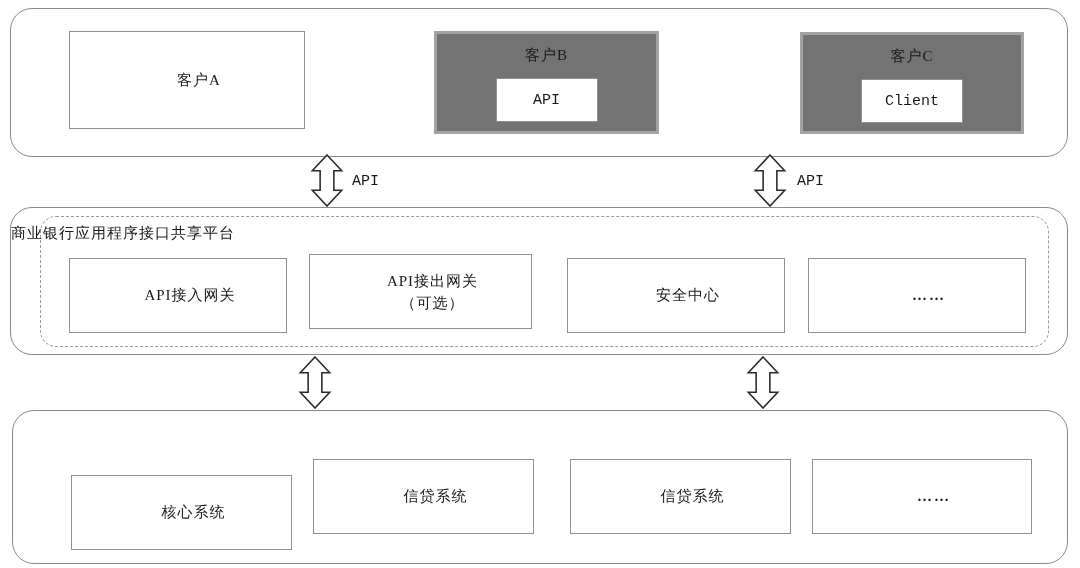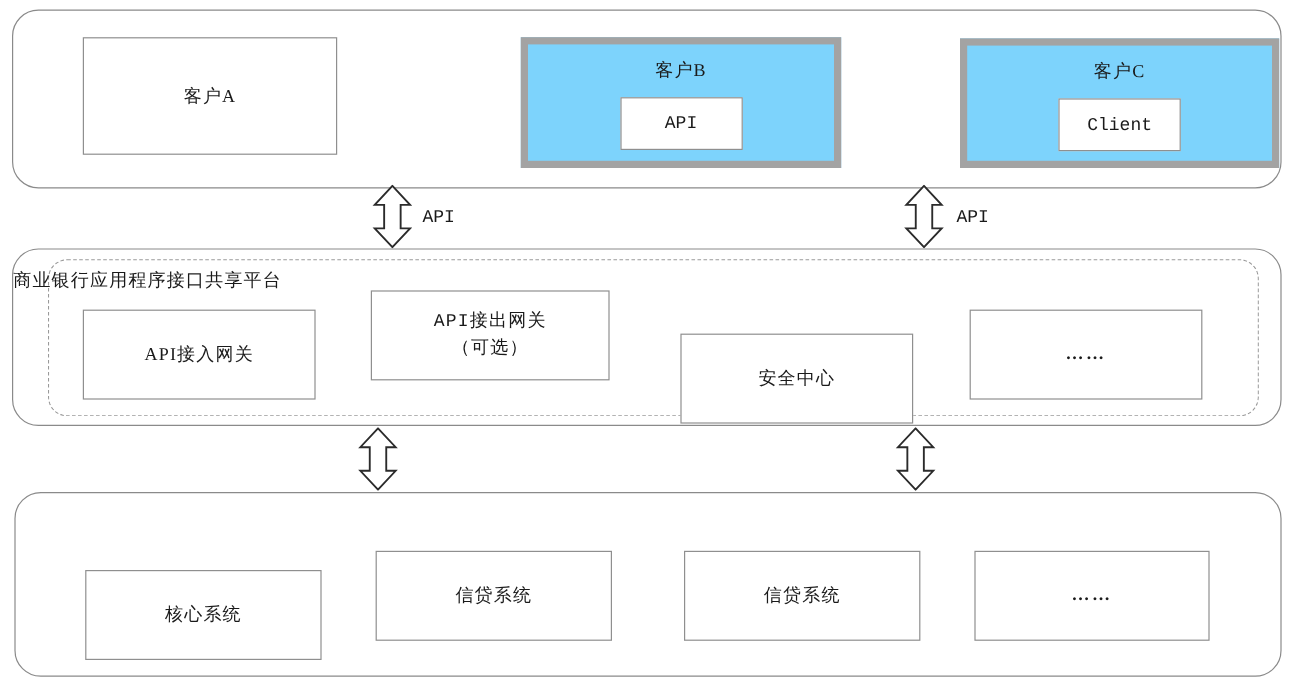"客户B" .client-parent { background: #7dd3fc -> #737373; border: 6px solid #a3a3a3 -> 3px solid #a3a3a3; padding-left: 36px -> none }
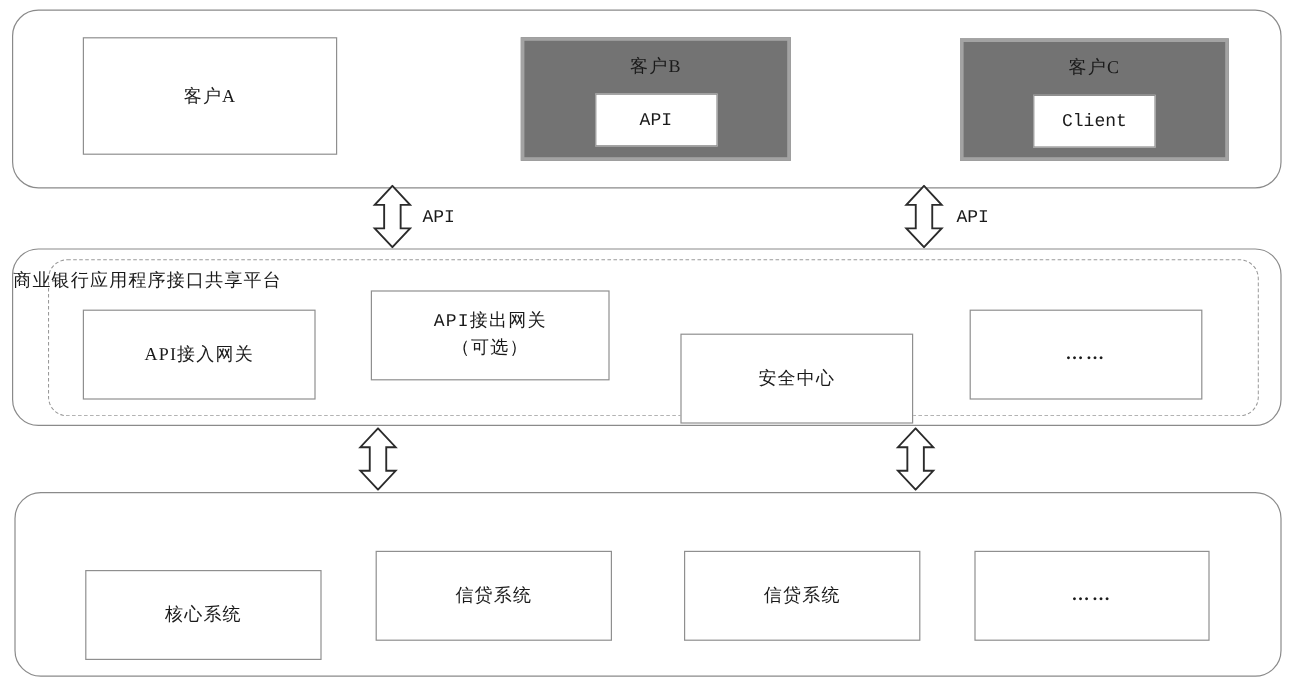"客户A" .node { padding-left: none -> 24px }
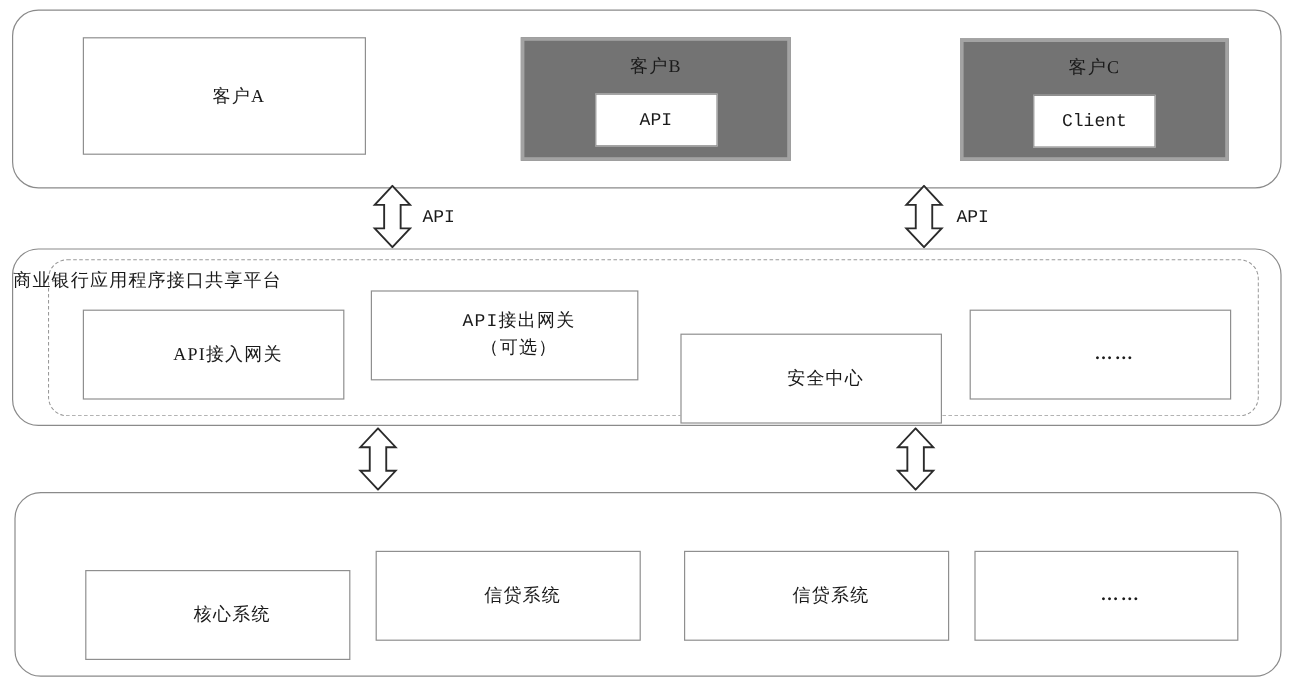"API接出网关" div.node { font-family: Liberation Mono, monospace -> none; top: 34px -> 46px }
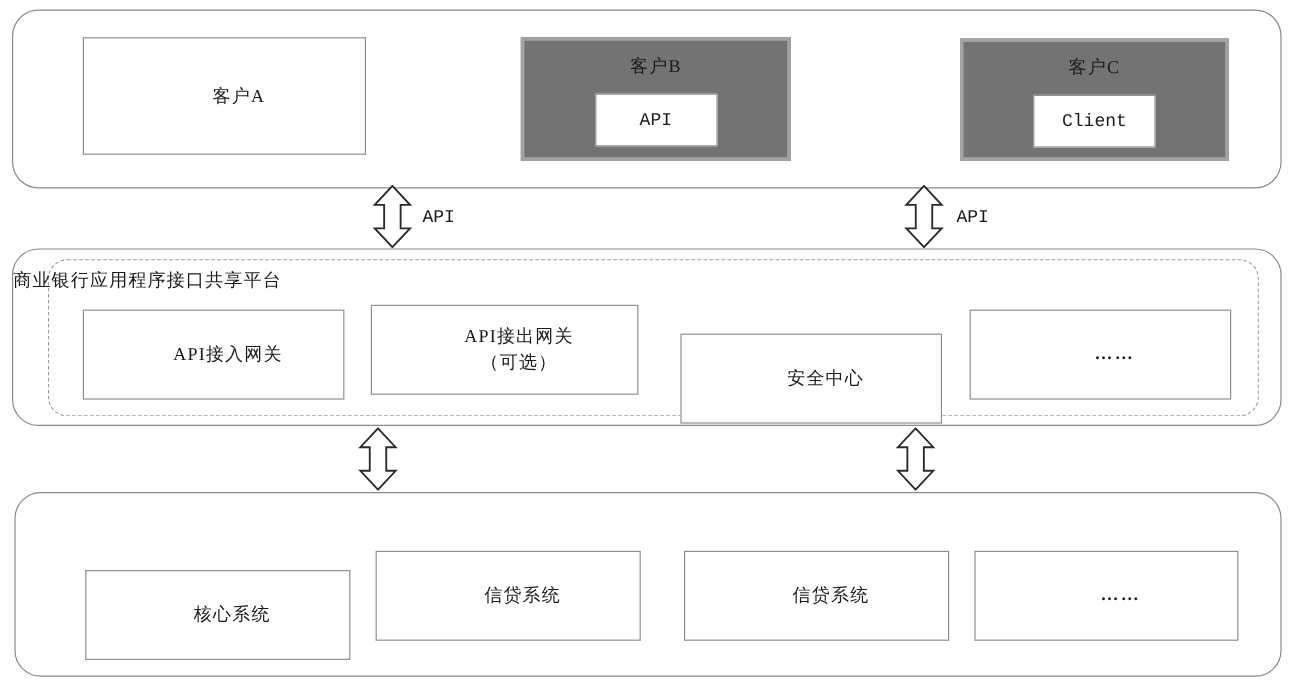"安全中心" div.node { margin-top: 20px -> none }
